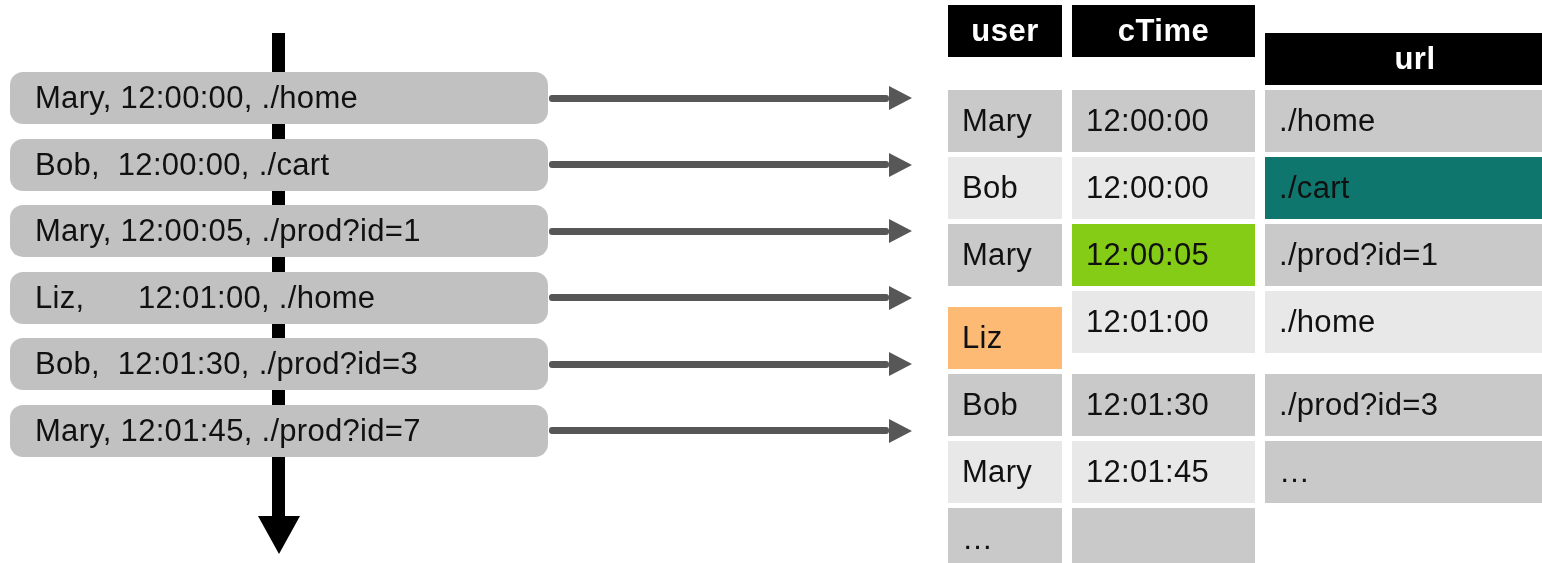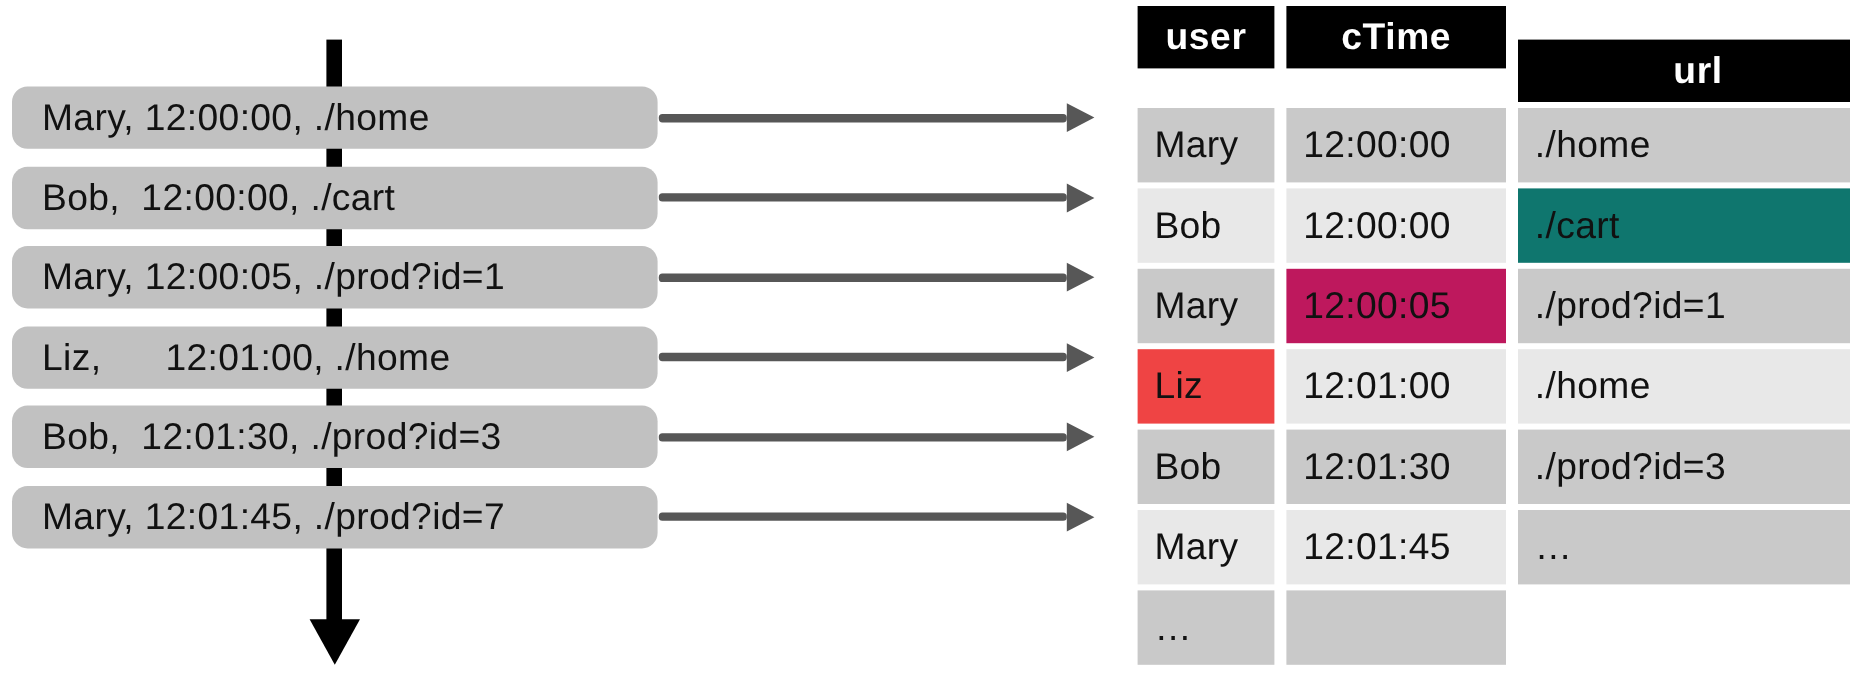"12:00:05" div.td { background: #be185d -> #84cc16 }
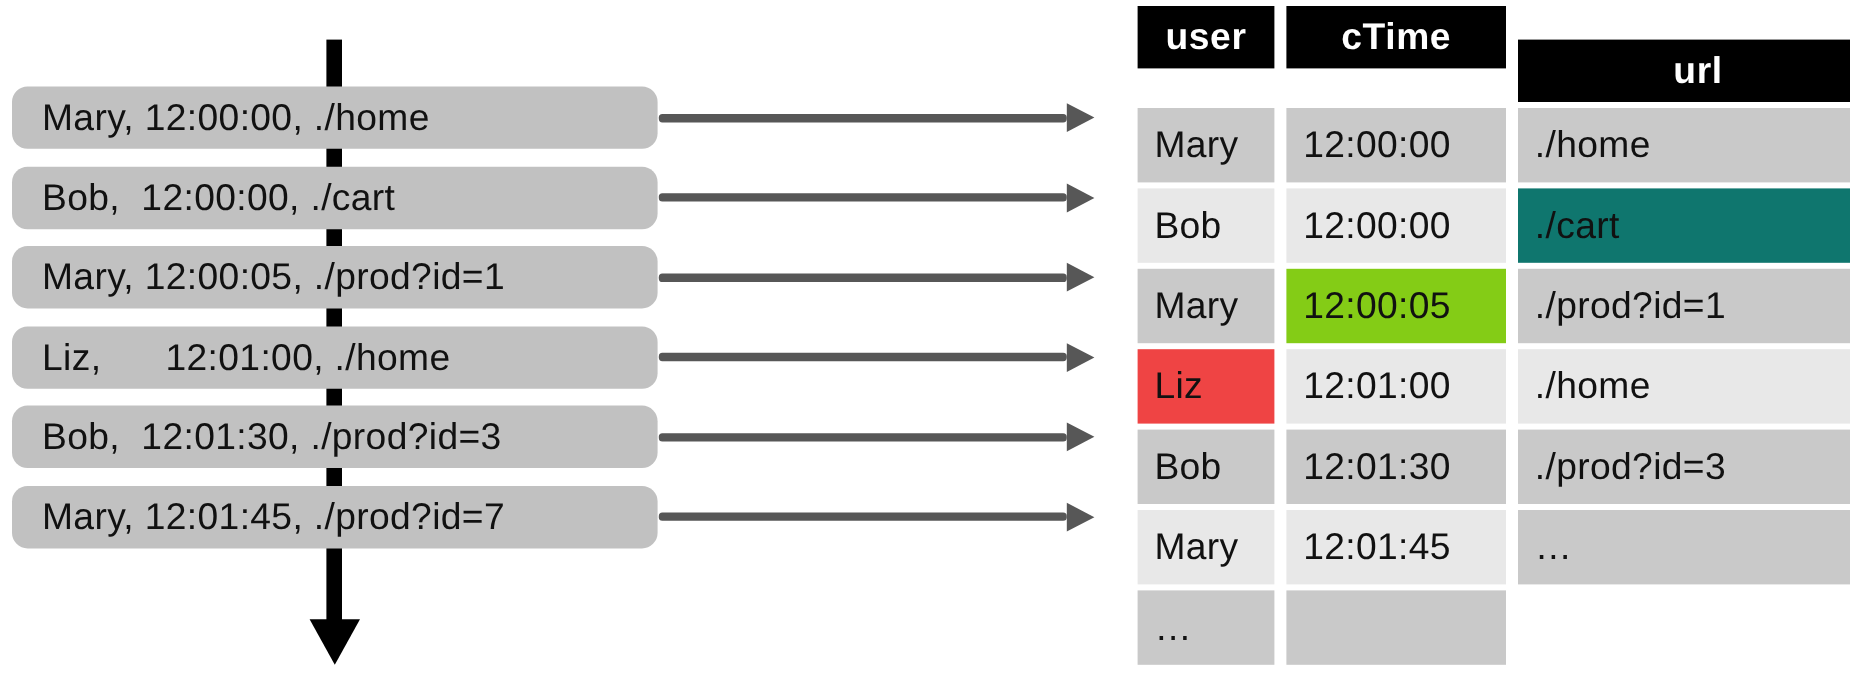"Liz" div.td { background: #ef4444 -> #fdba74; margin-top: none -> 16px }
